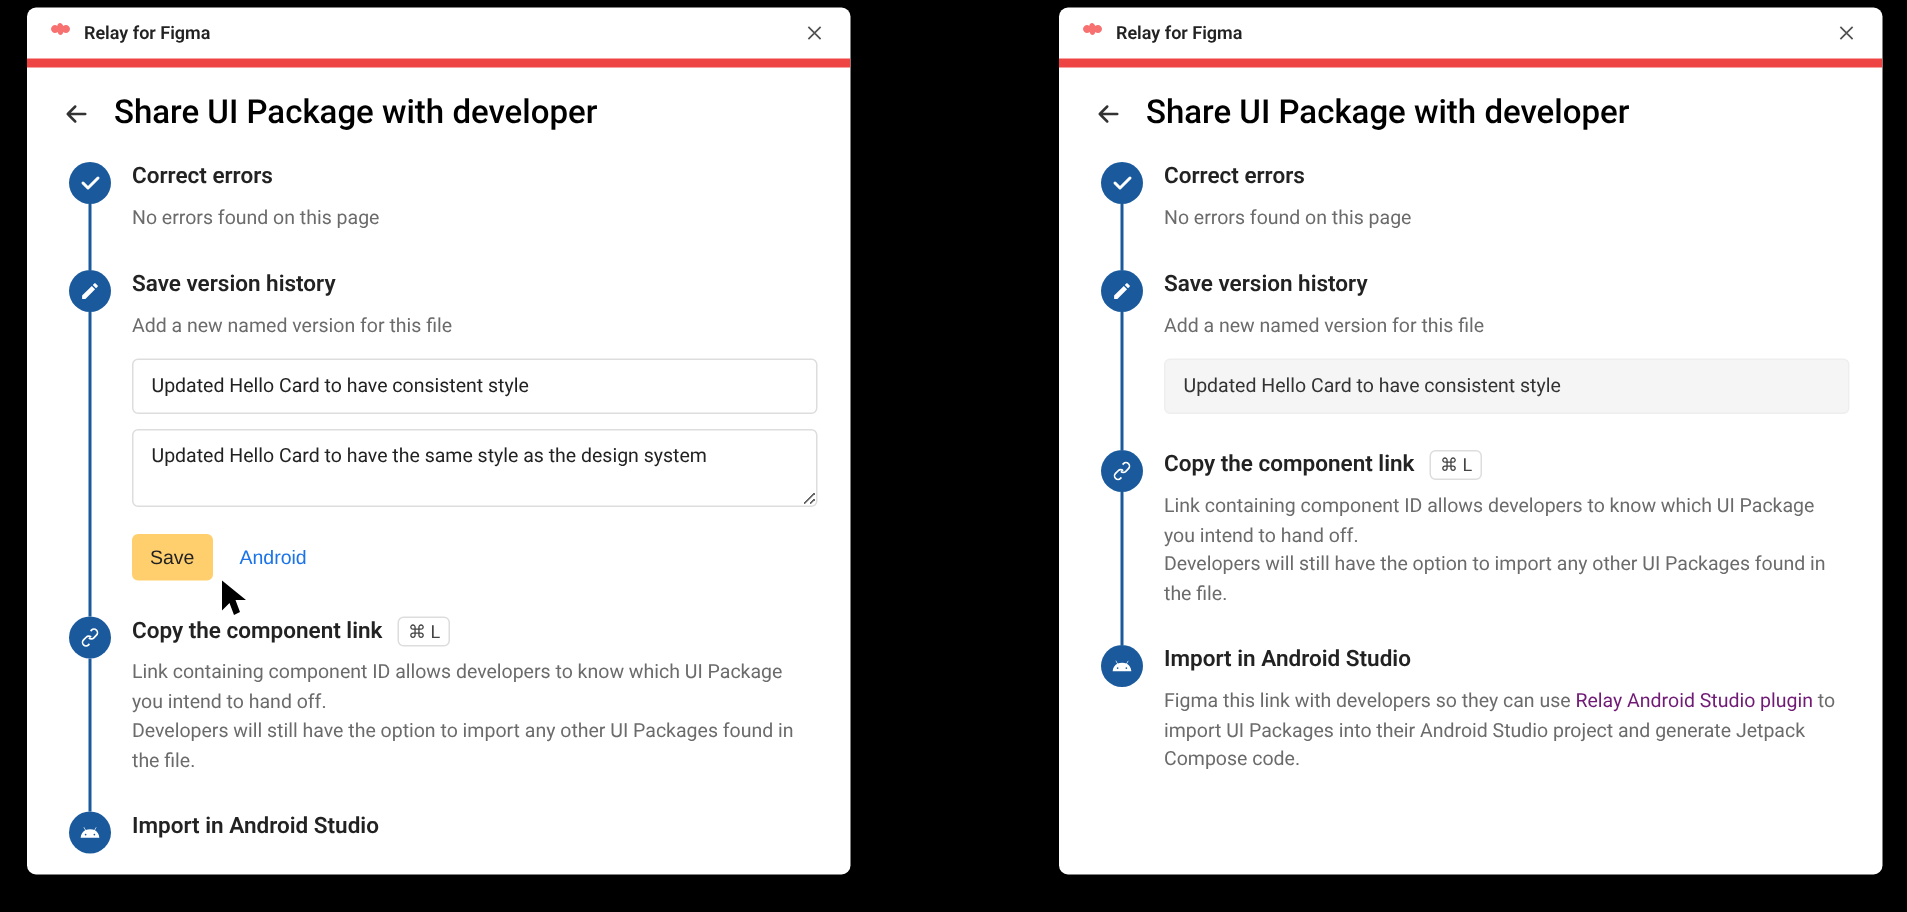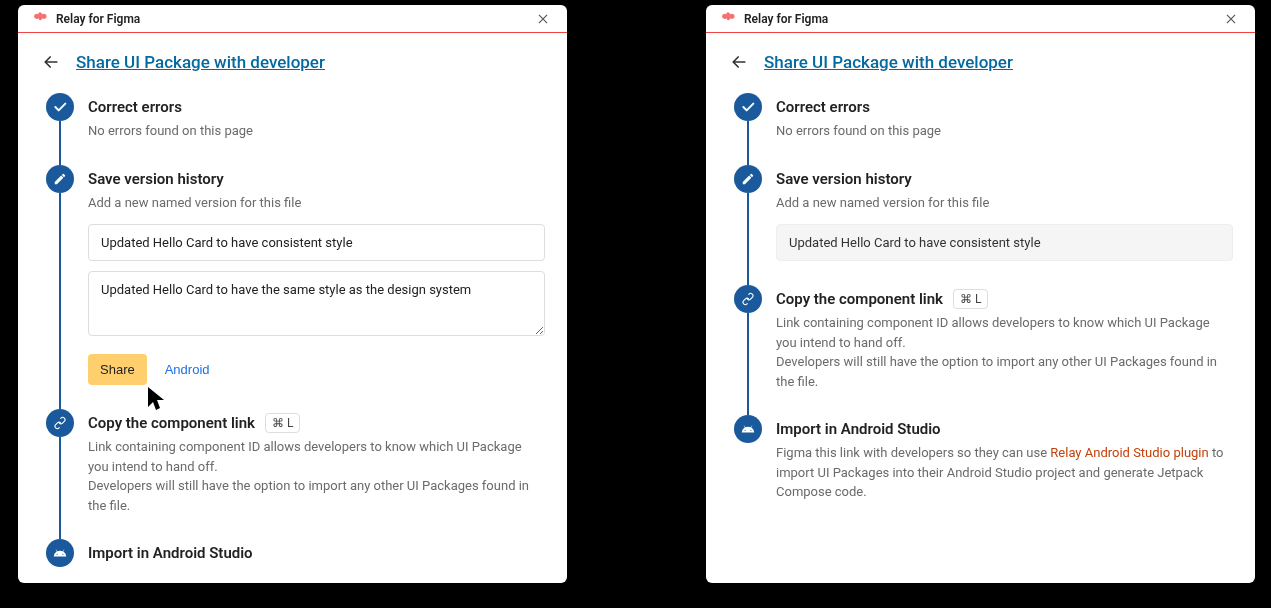"Relay for Figma" .titlebar { border-bottom: 1px solid #ef4444 -> 6px solid #ef4444; height: 28px -> 40px }
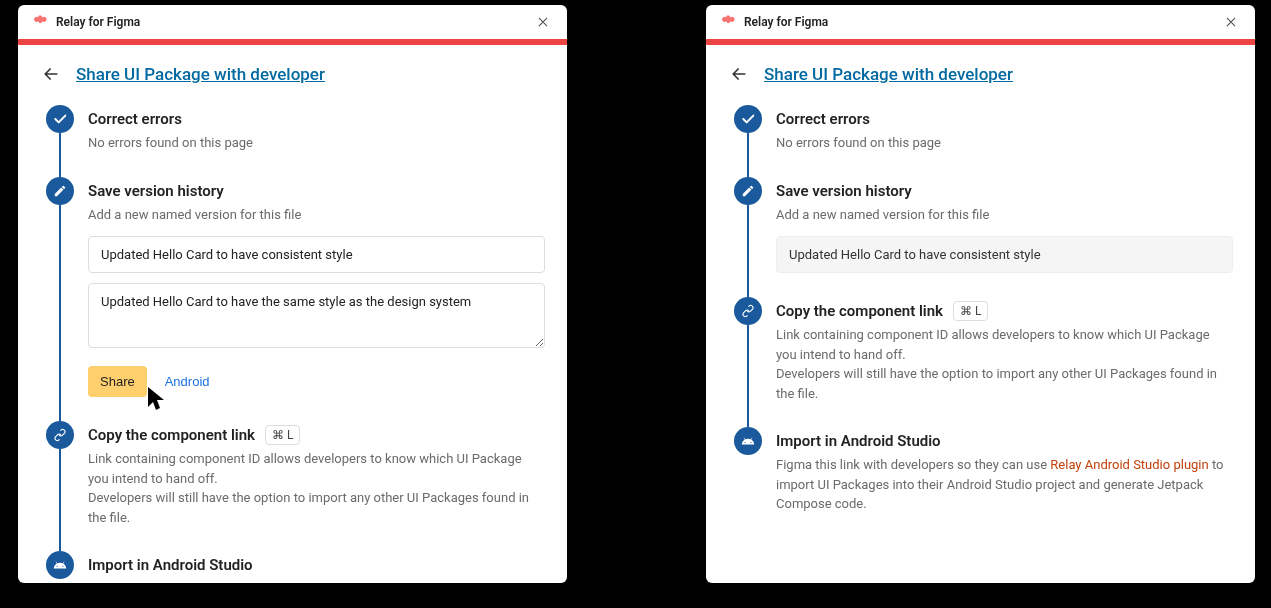"Share UI Package with developer" .page-title { color: #0369a1 -> #000000; font-size: 17px -> 22px; text-decoration: underline -> none }
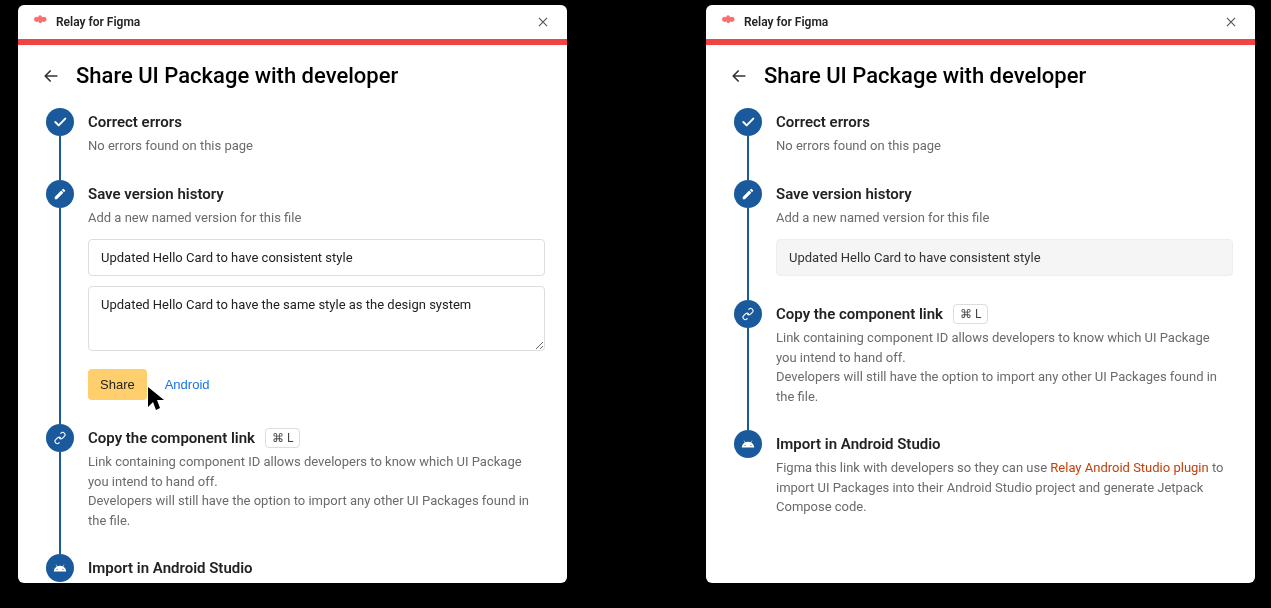"Correct errors" .step-title-row { align-items: center -> flex-start }
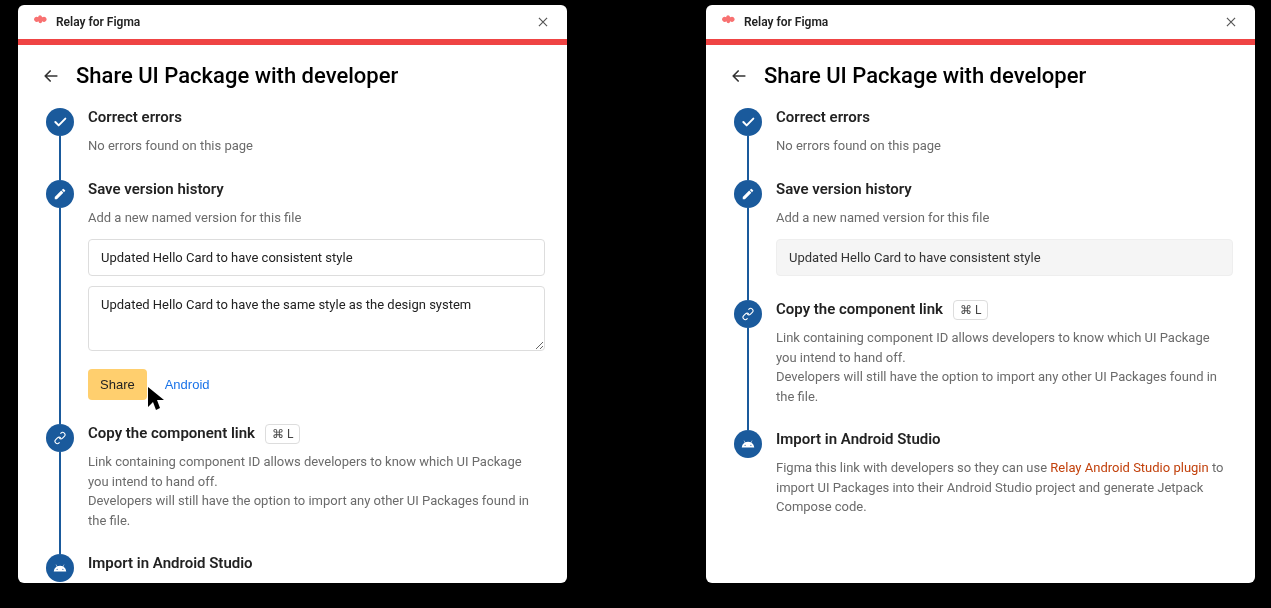"Updated Hello Card to have the" .version-textarea { height: 65px -> 52px }
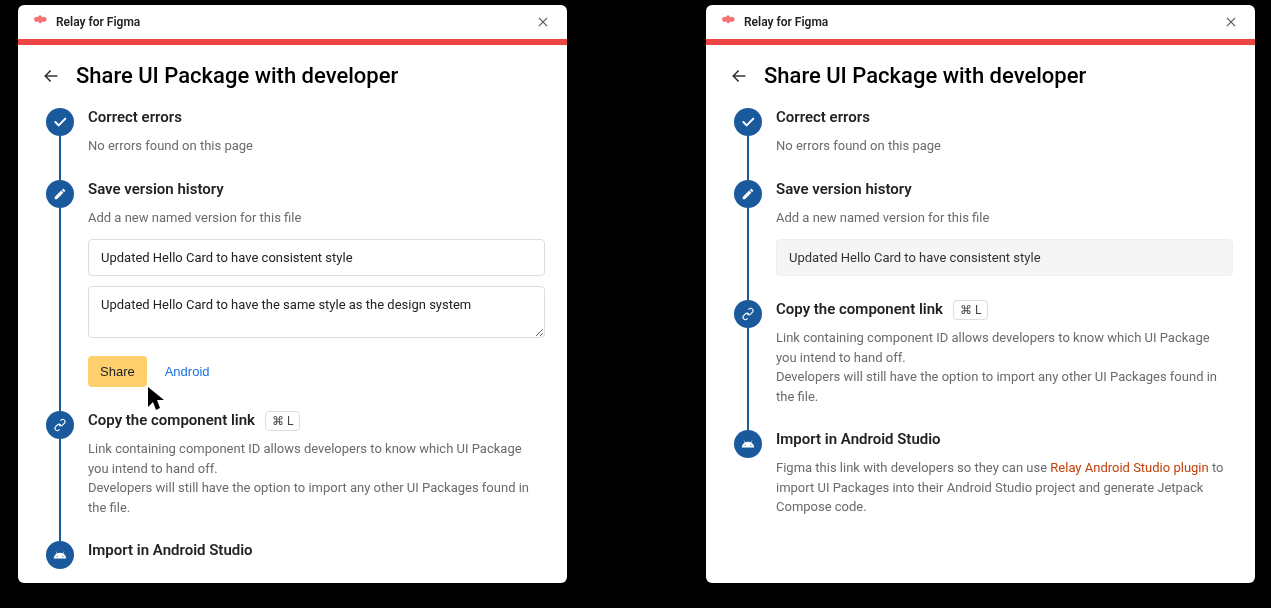"Share" button.btn-save { text: Share -> Save }
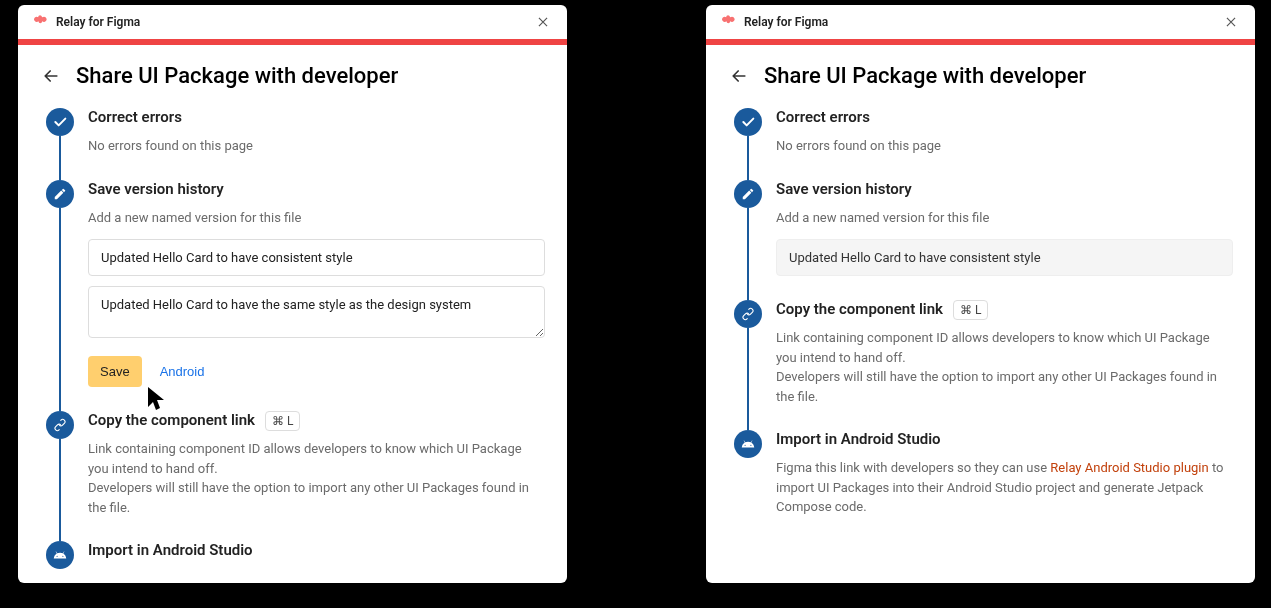"Relay Android Studio plugin" .step-sub a, .link { color: #c2410c -> #701a75 }
